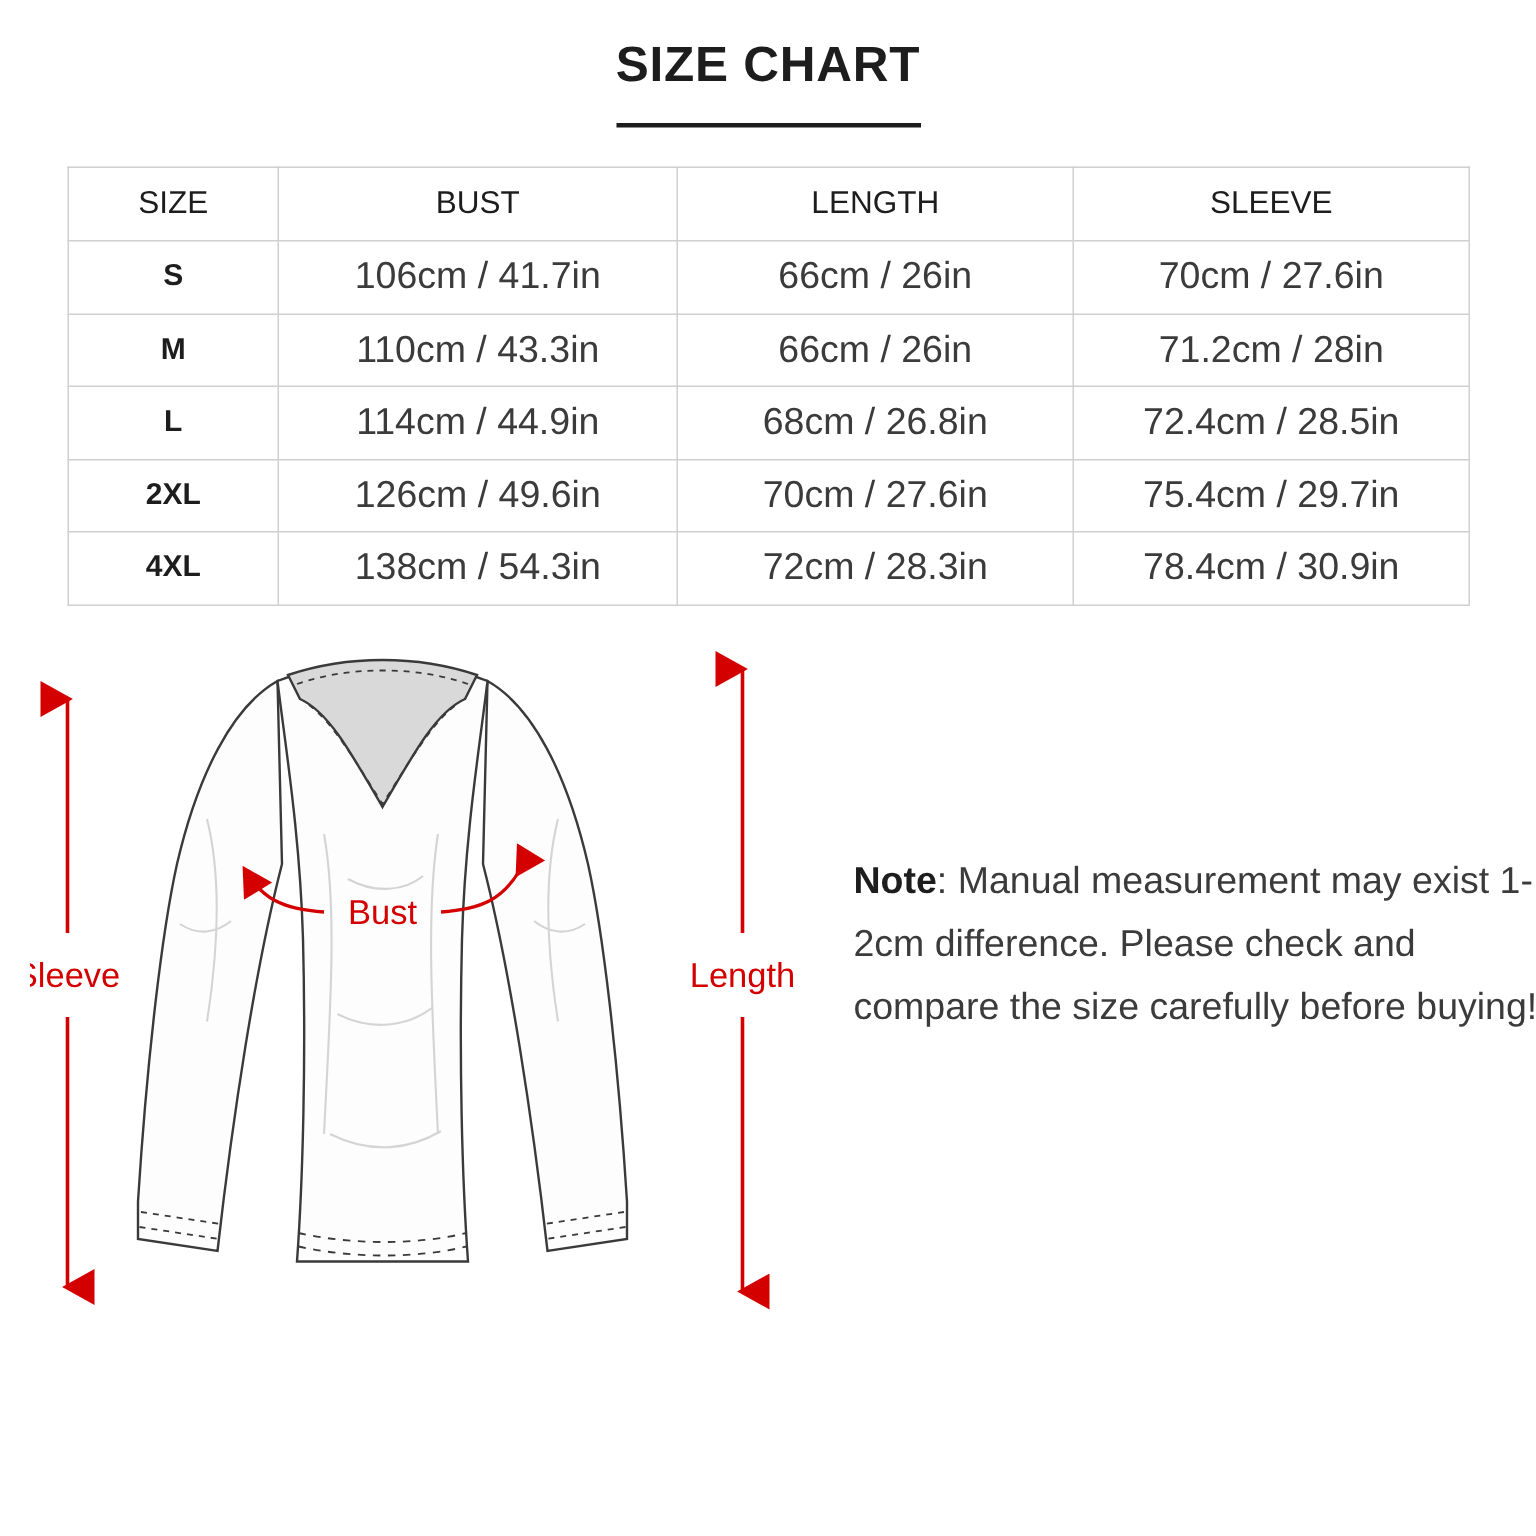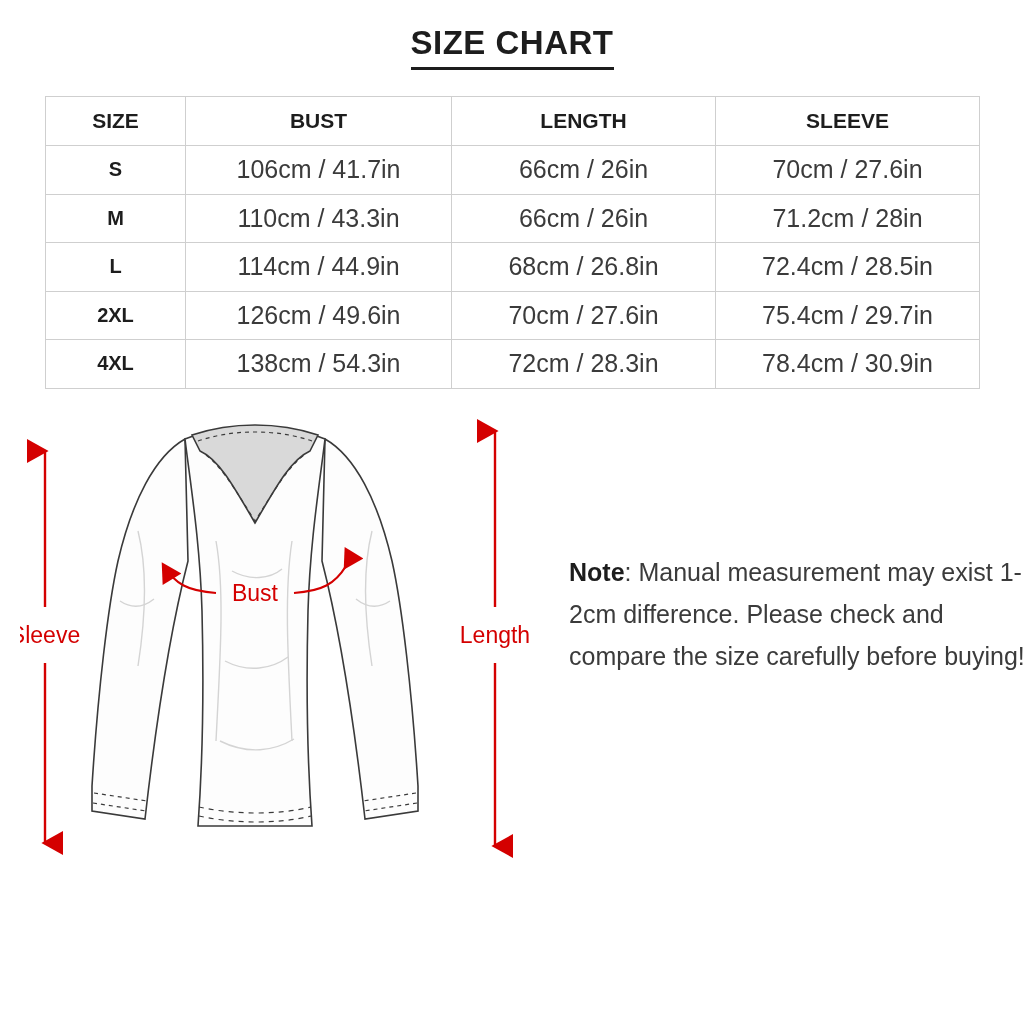"SIZE CHART" .title { padding-bottom: 5px -> 20px }
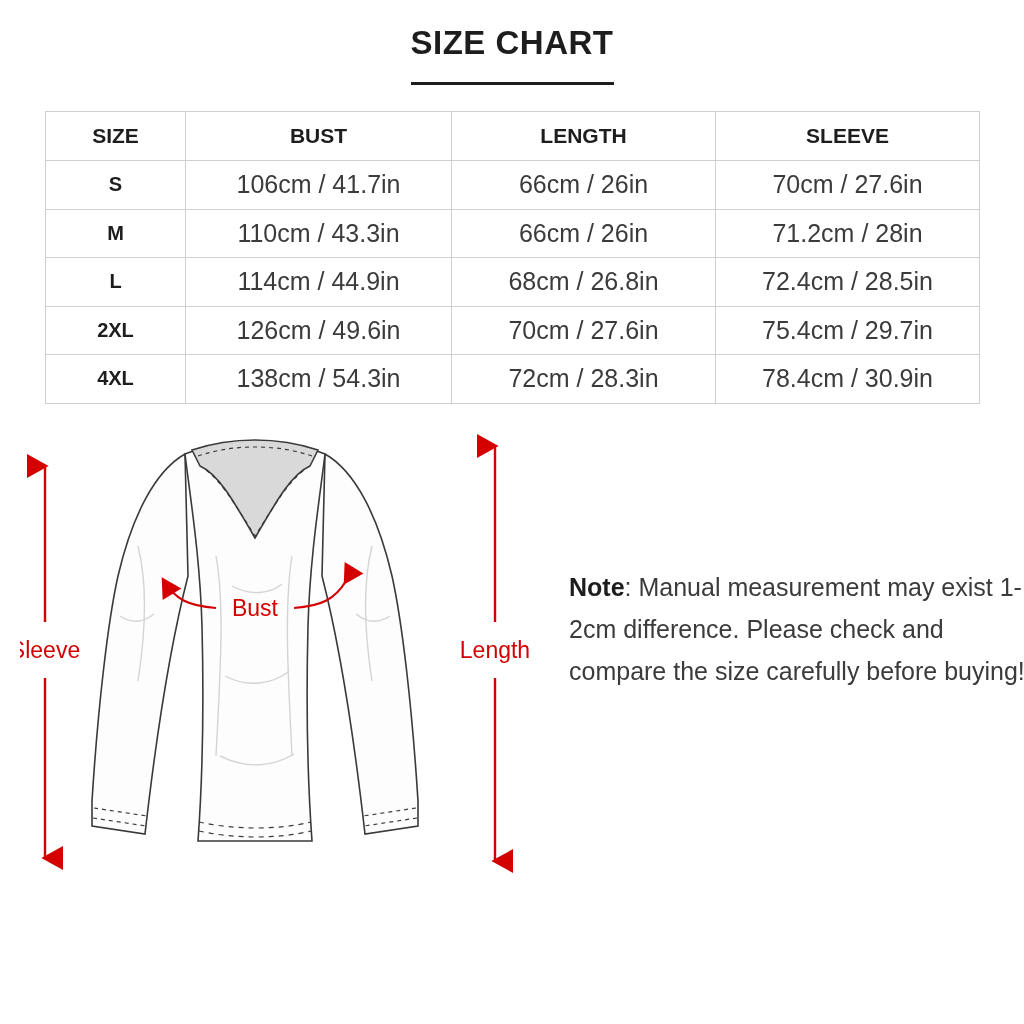"SIZE" table.size-table th { font-weight: bold -> normal }
